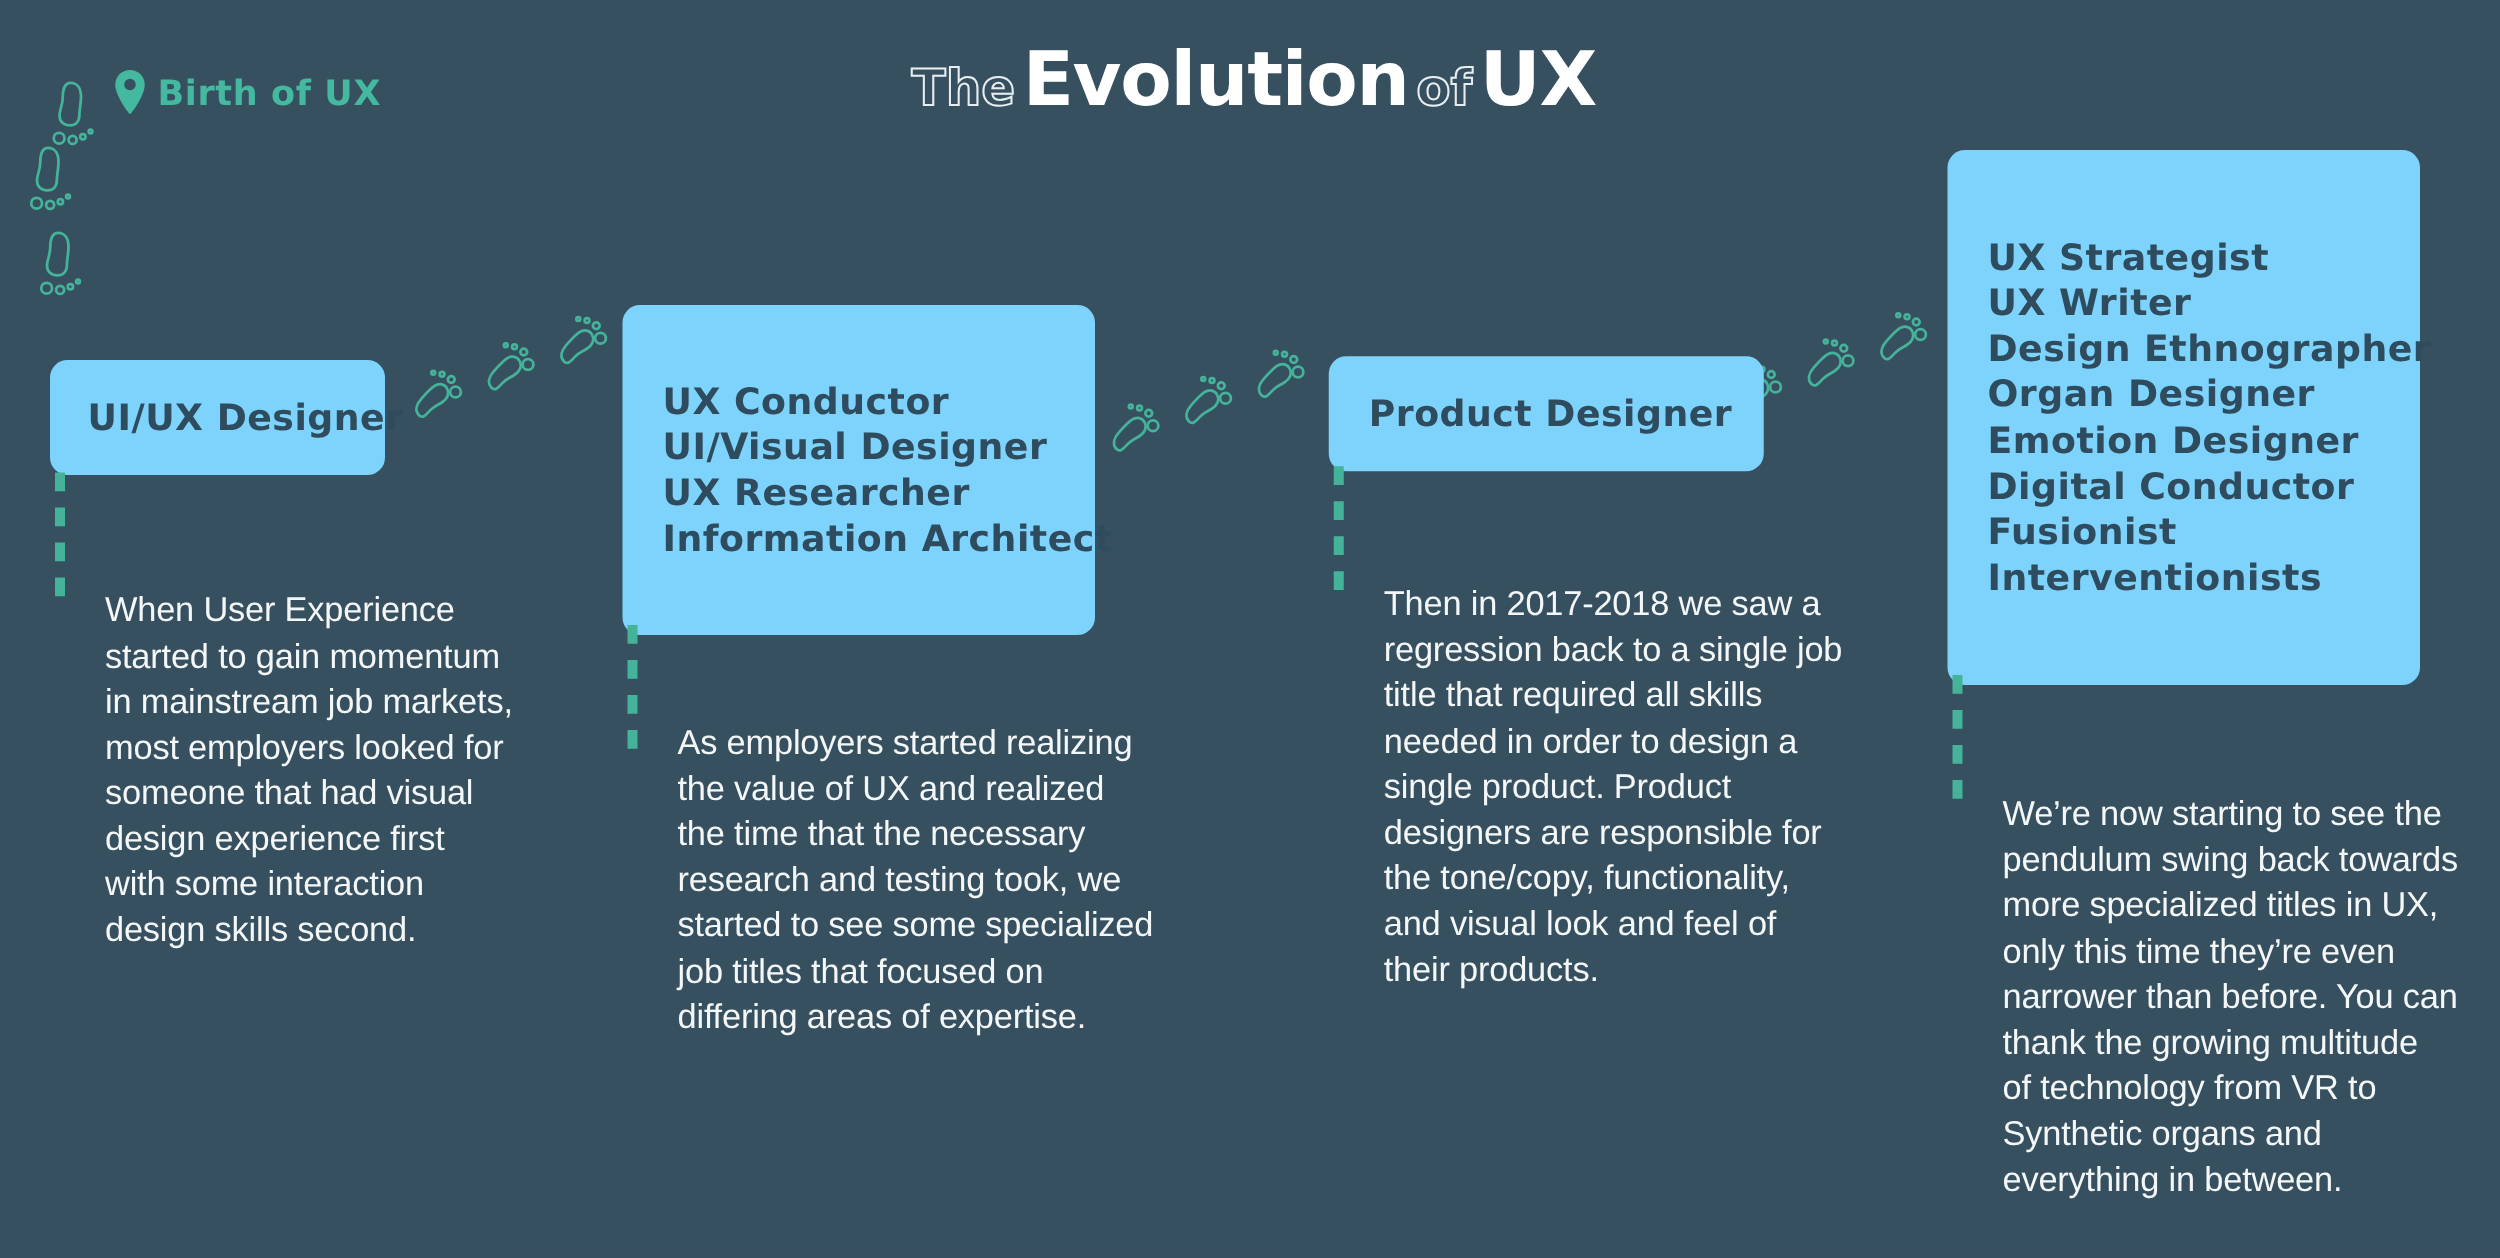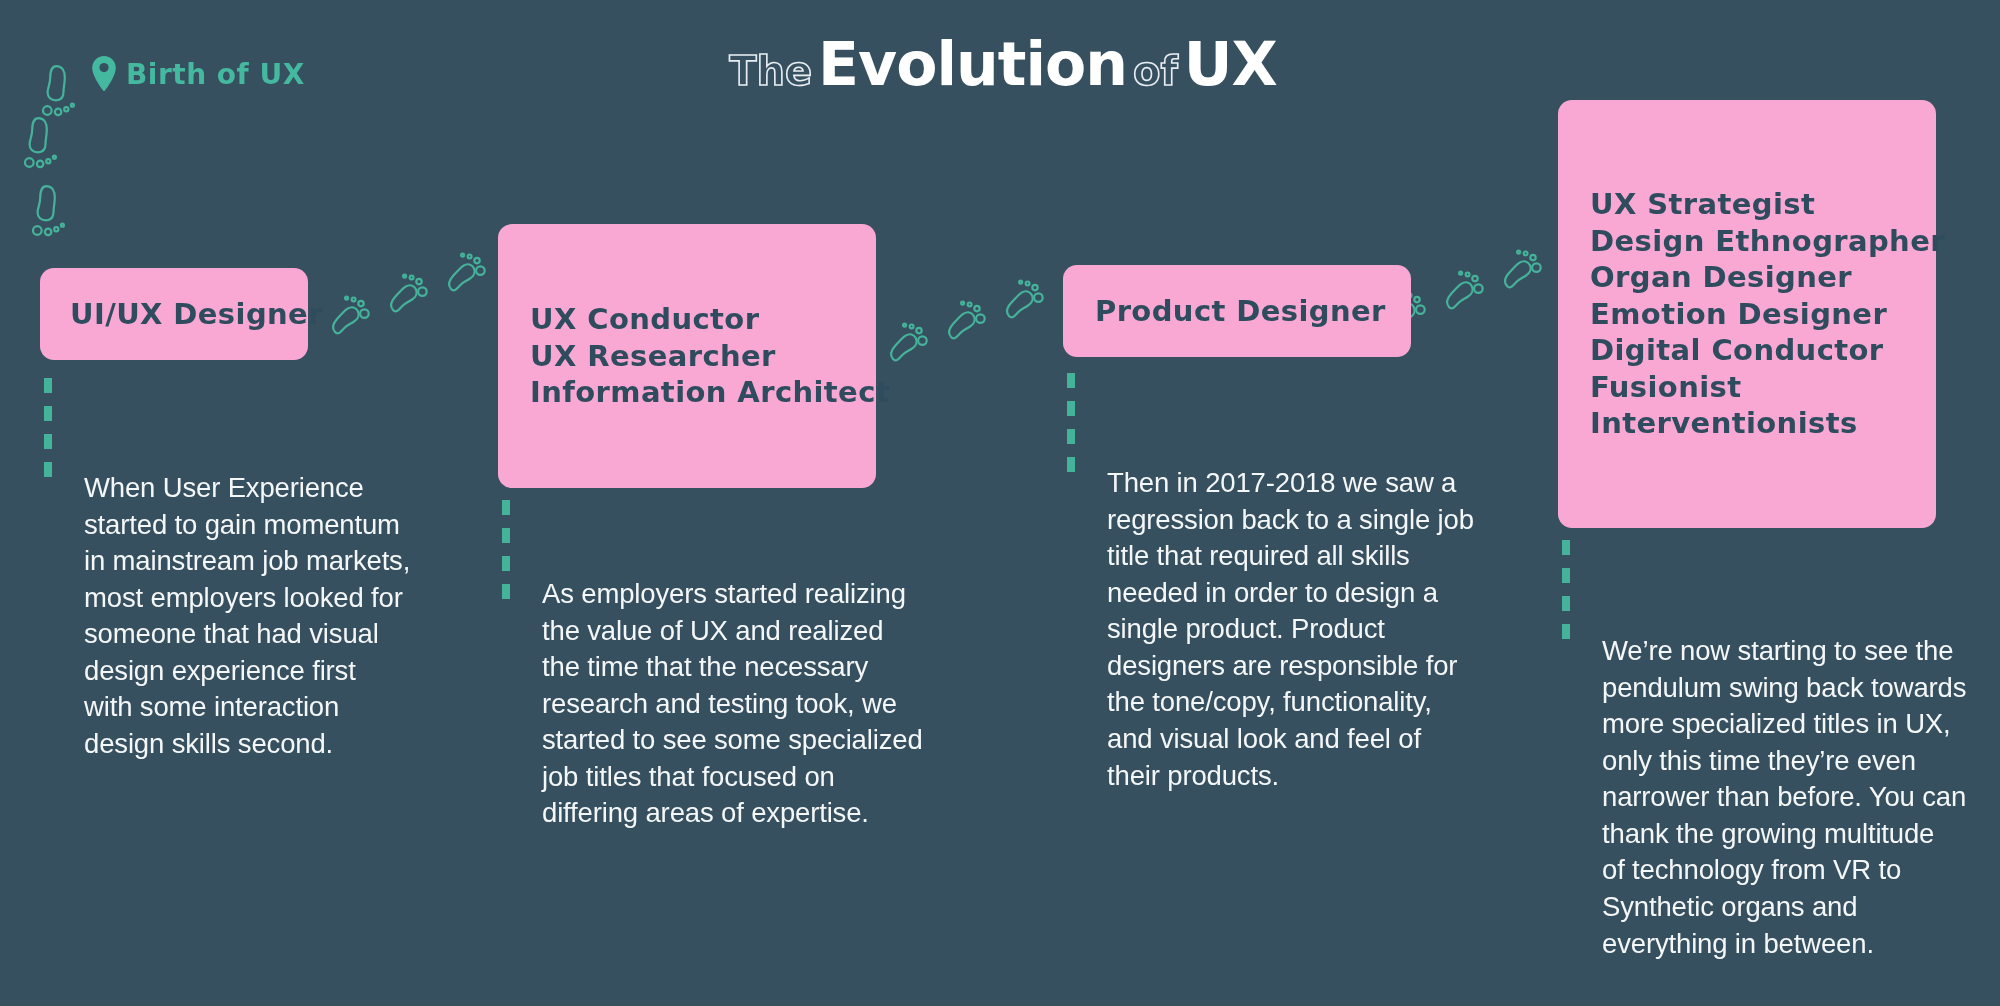"UX Strategist" .card { background: #f9a8d4 -> #7dd3fc; margin-top: none -> 20px }
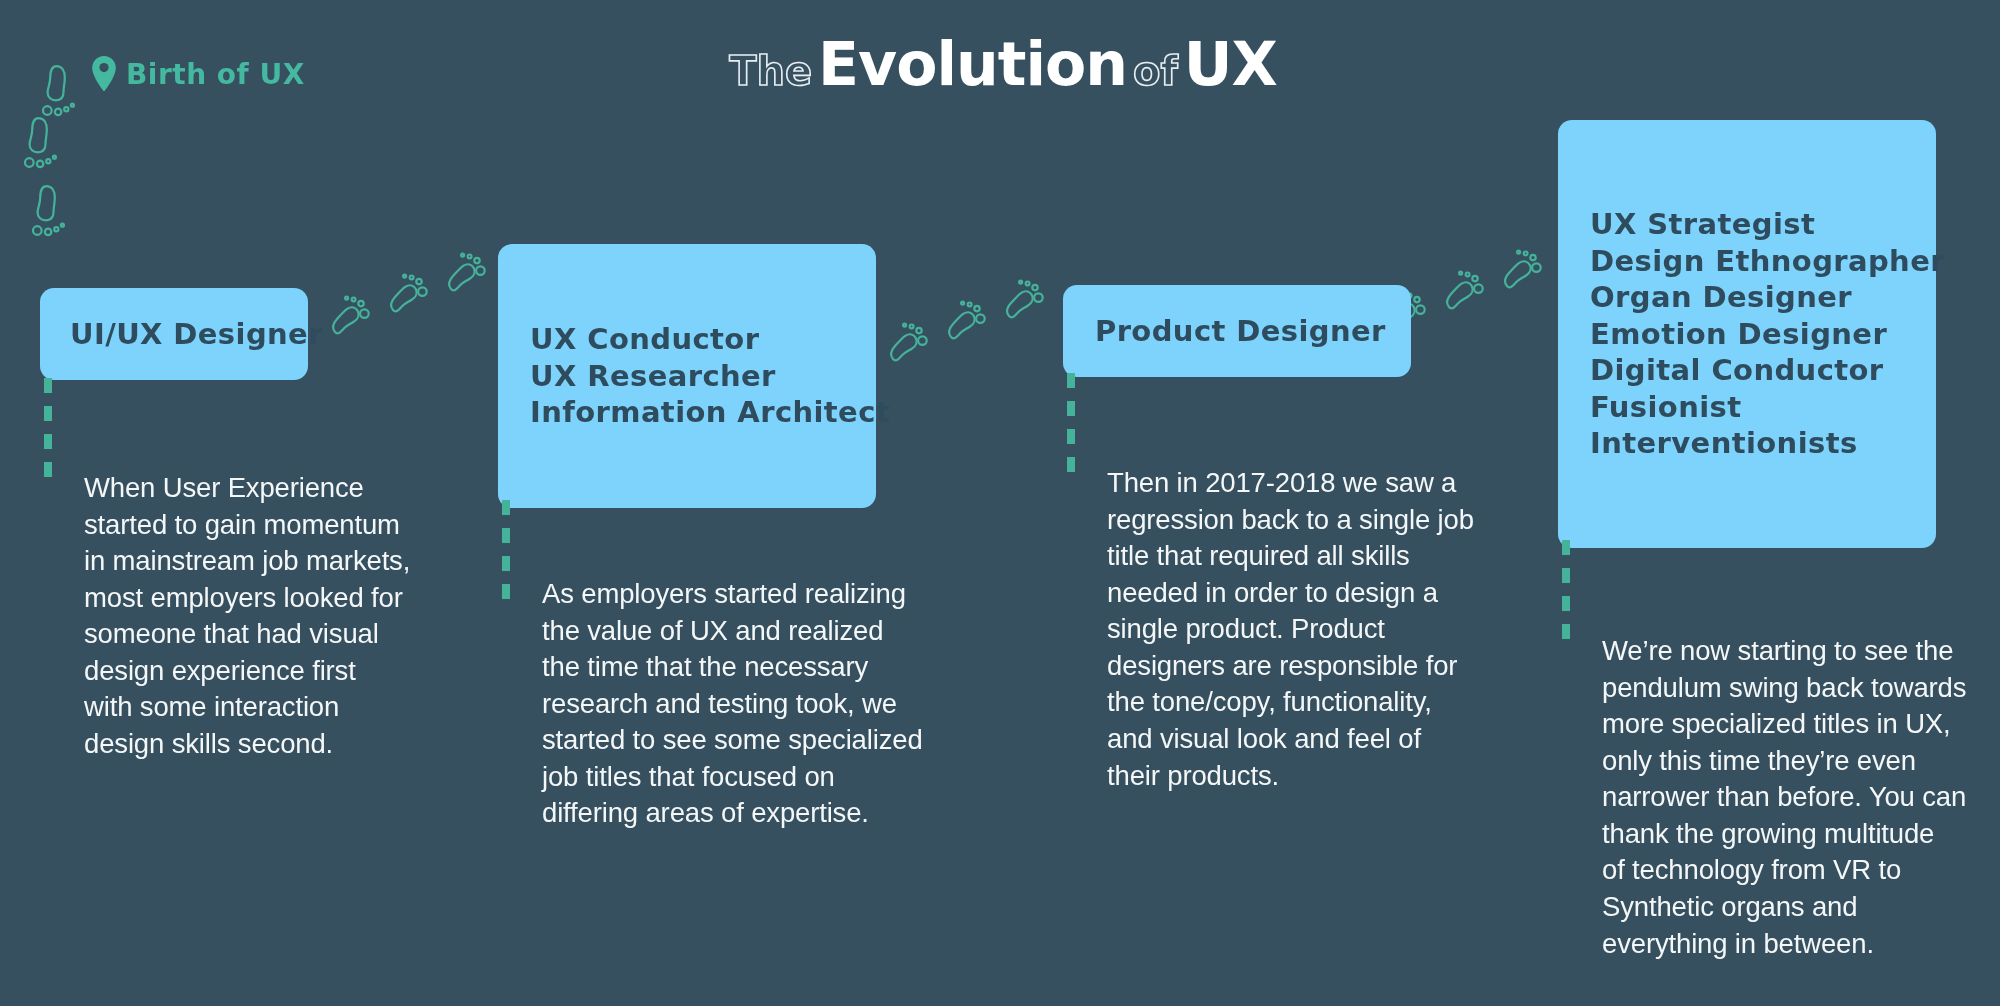"UX Writer" div.card-line { html: none -> <div>UX Writer</div> }
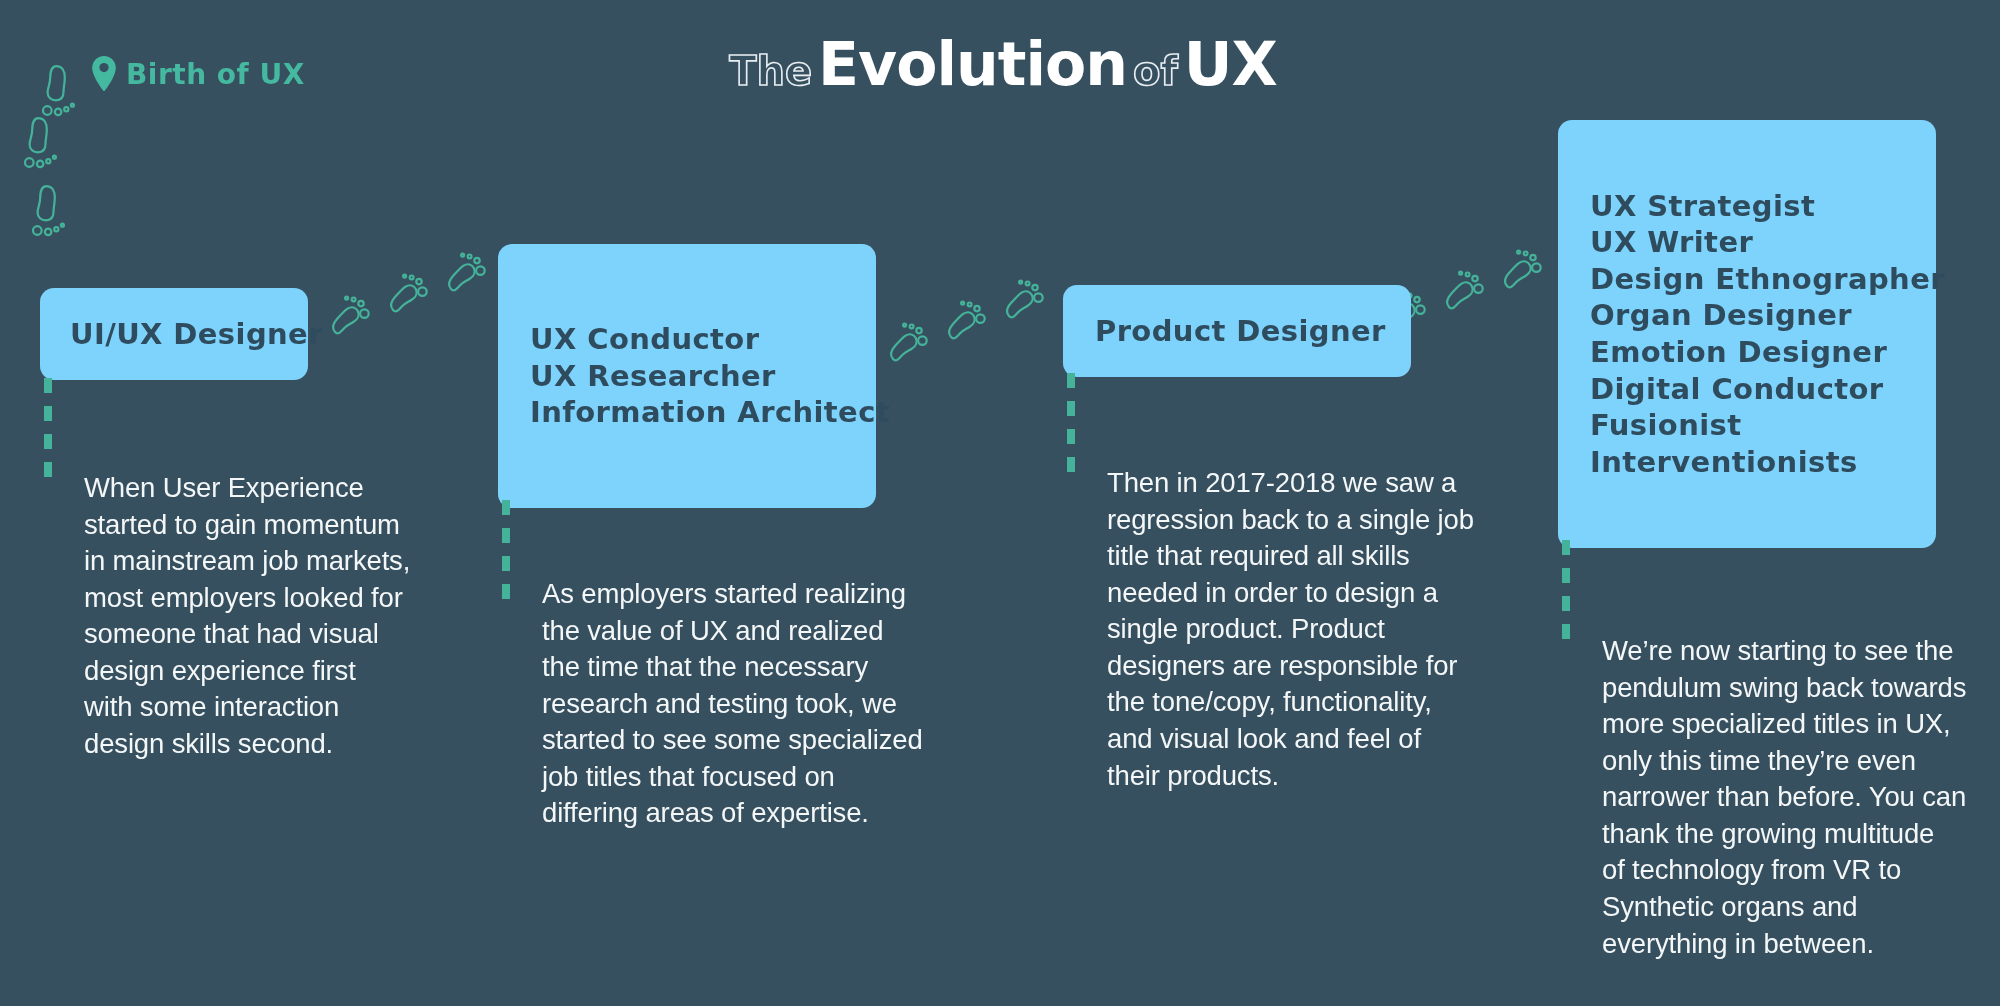"UI/Visual Designer" div.card-line { html: none -> <div>UI/Visual Designer</div> }
